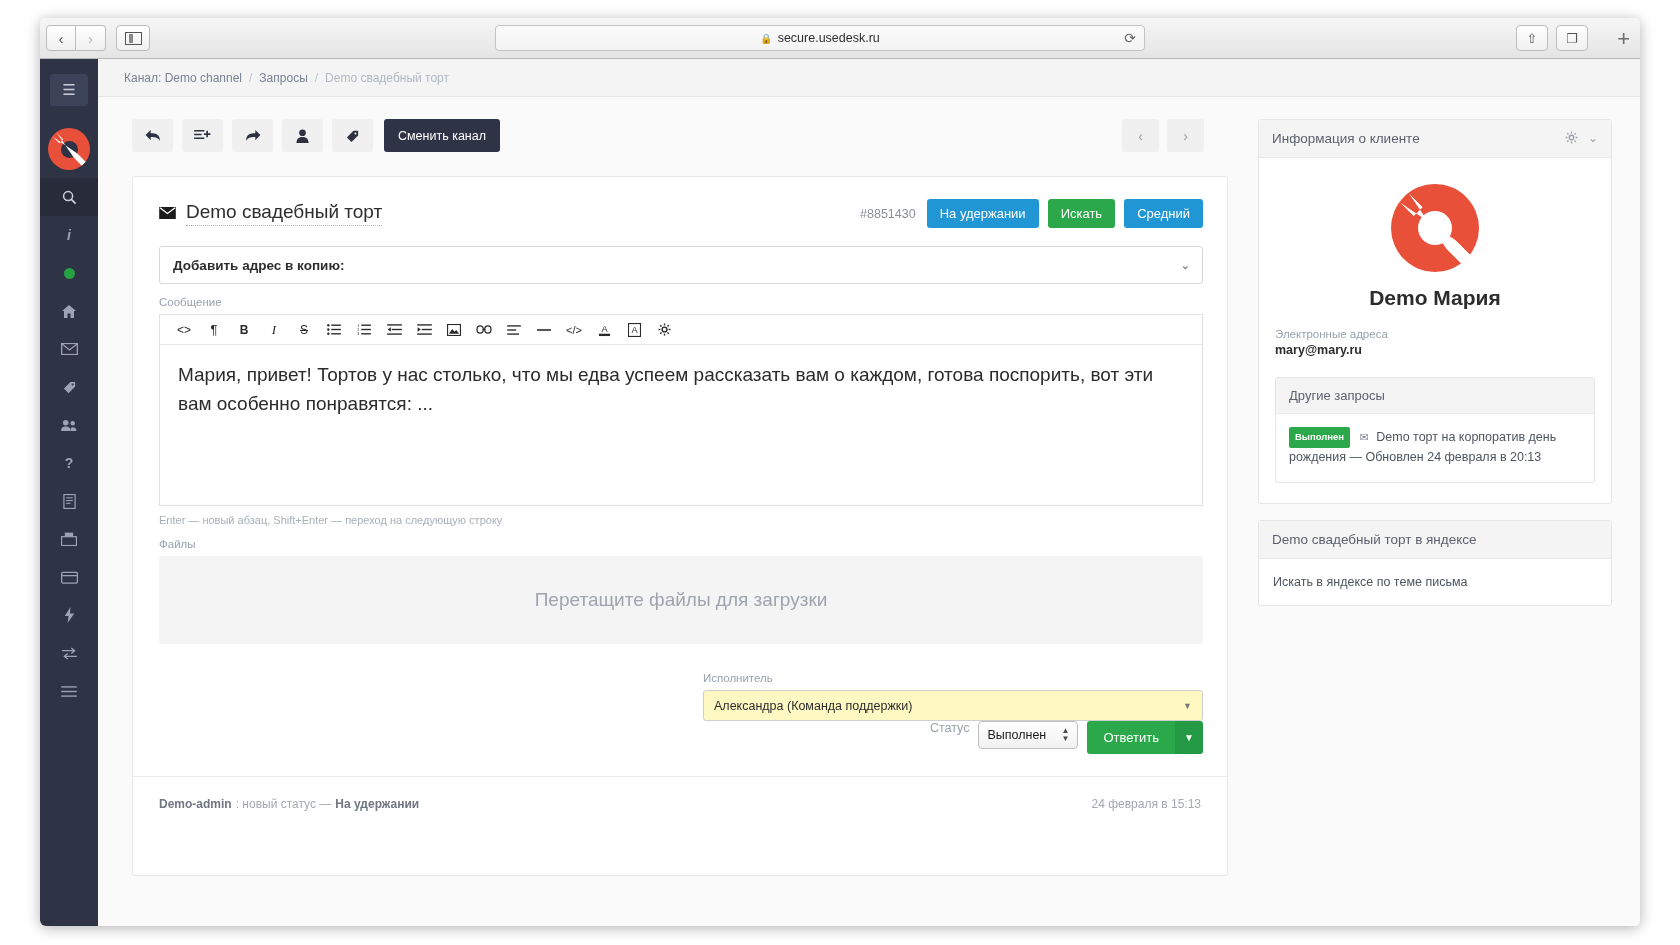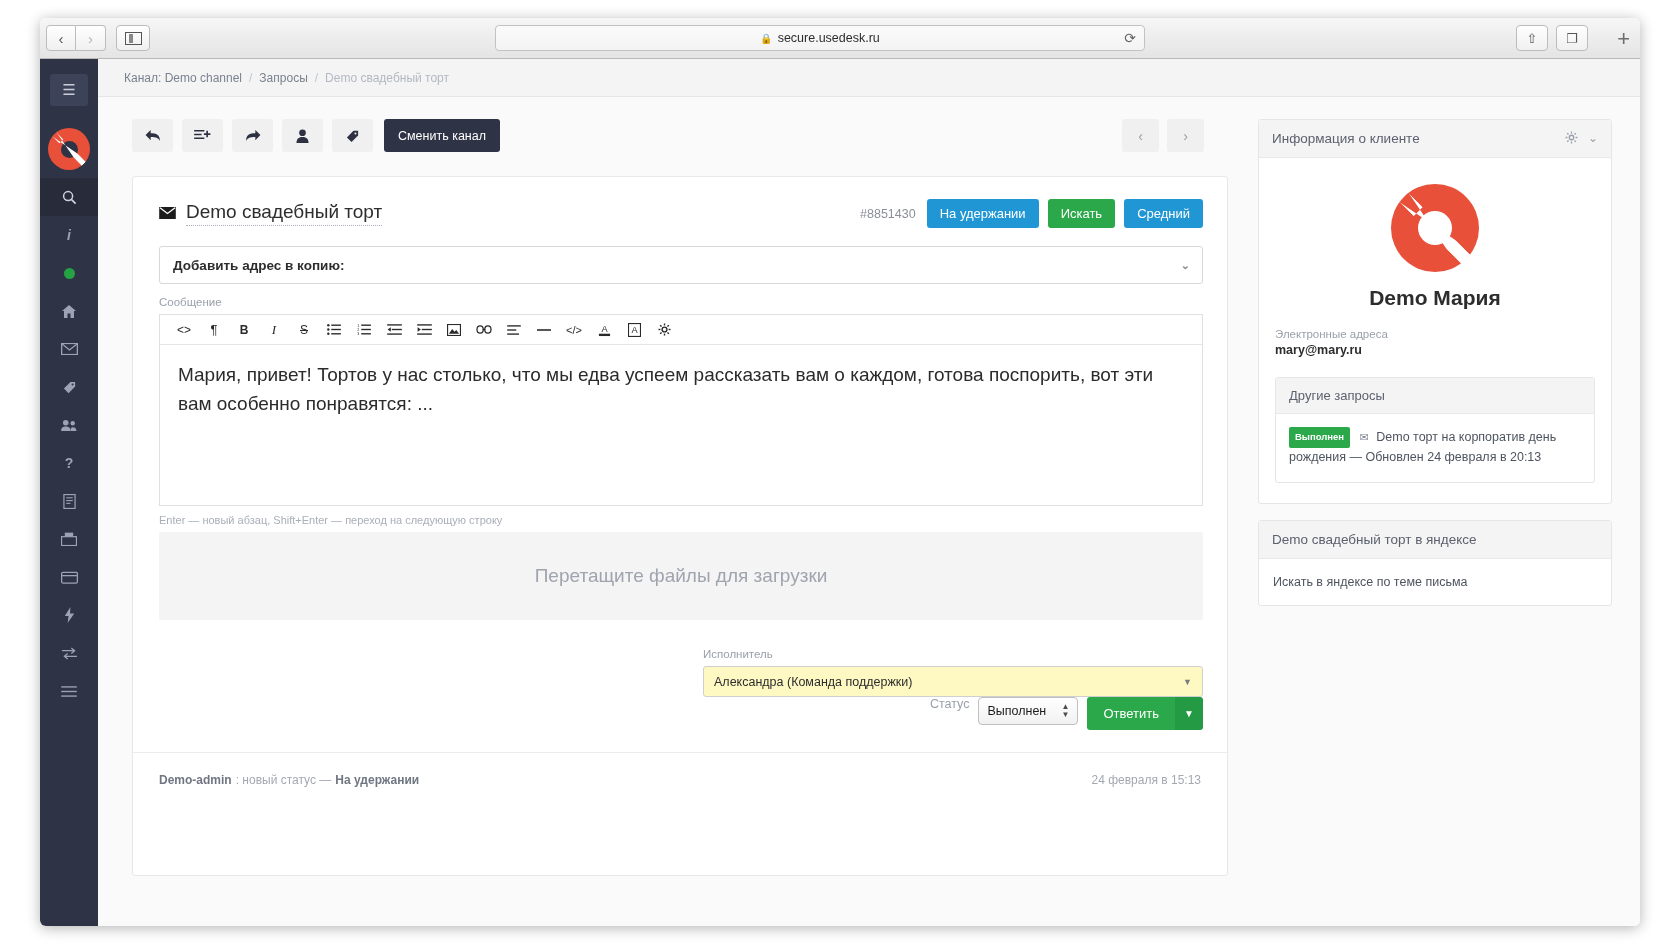"Файлы" div.field-label { html: none -> <div>Файлы</div> }
